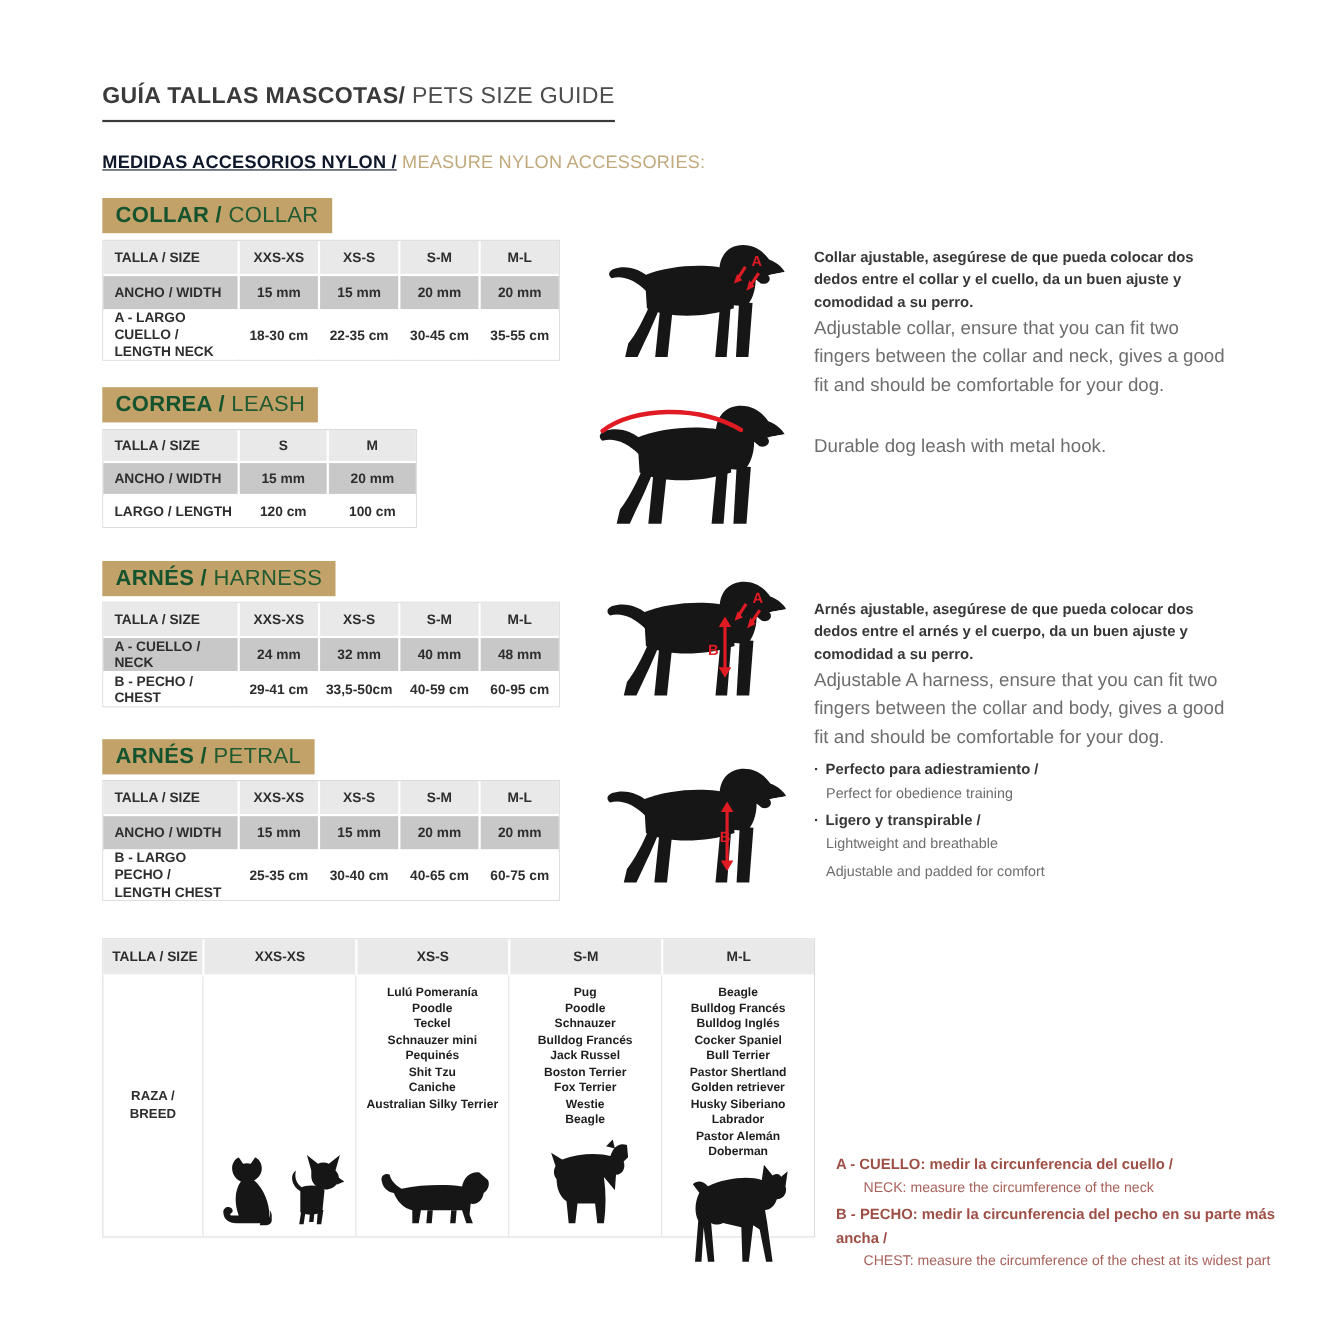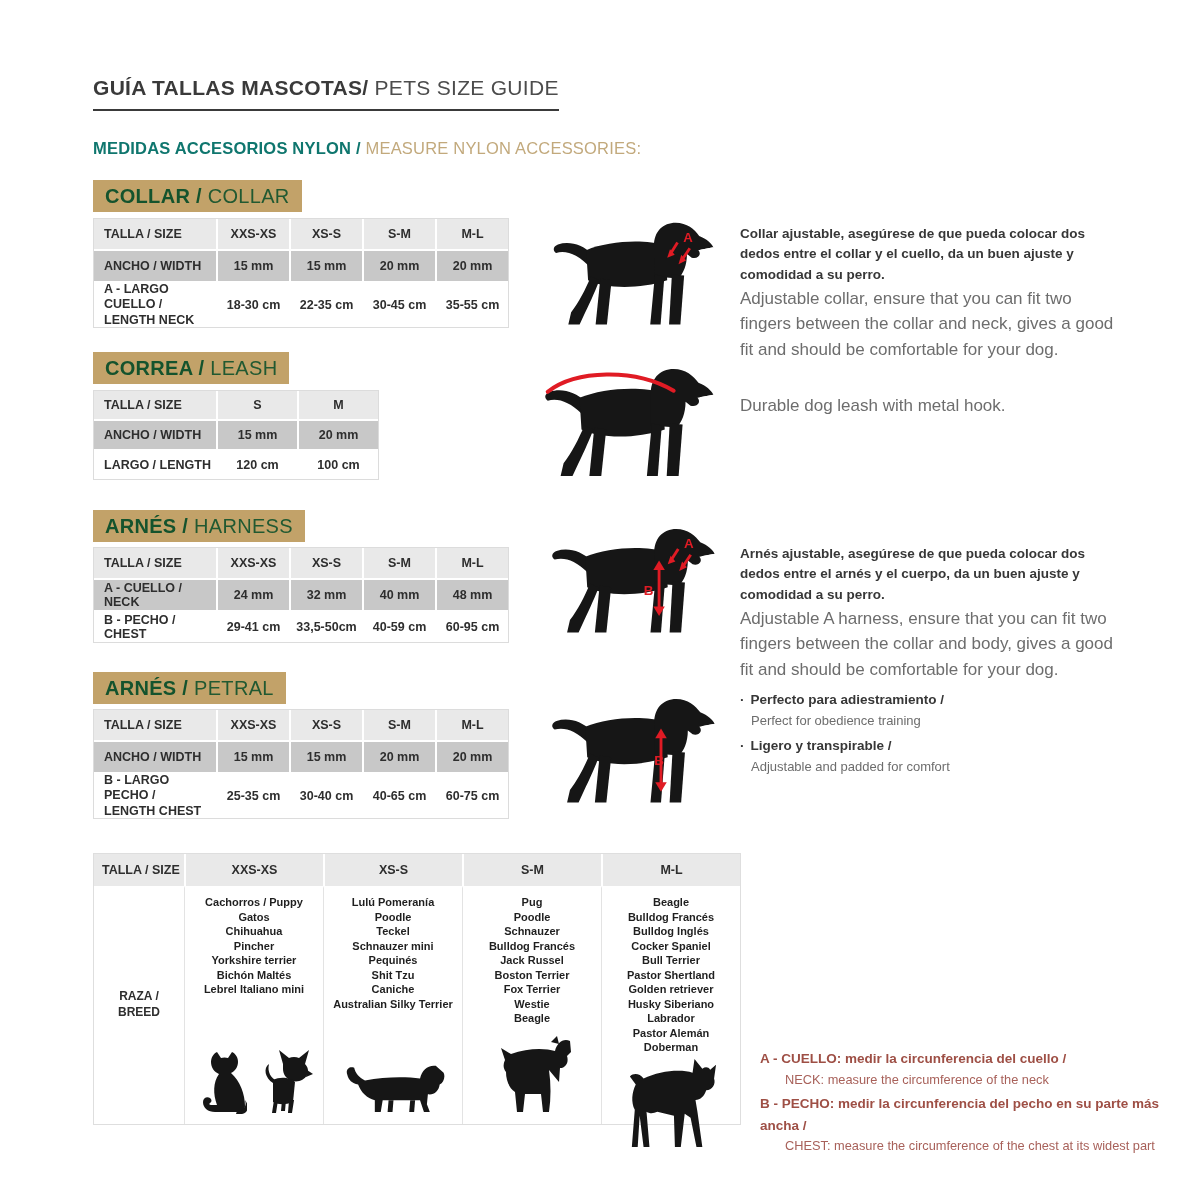"MEDIDAS ACCESORIOS NYLON /" .subtitle .es { color: #0f766e -> #0f172a; text-decoration: none -> underline }
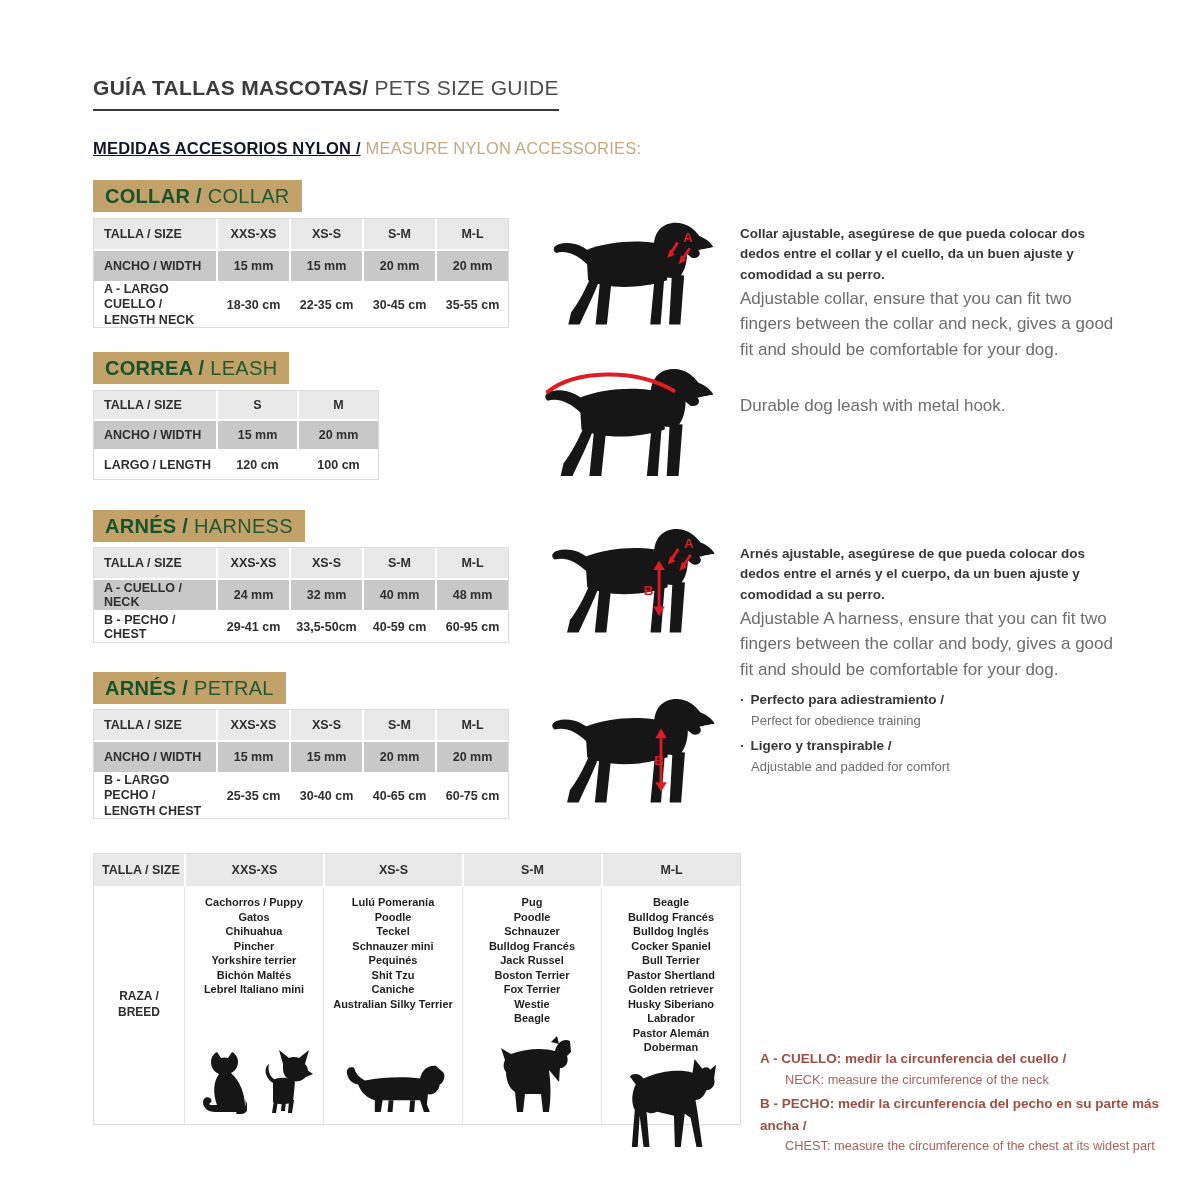"Lightweight and breathable" div.bl-en { html: none -> <div>Lightweight and breathable</div> }
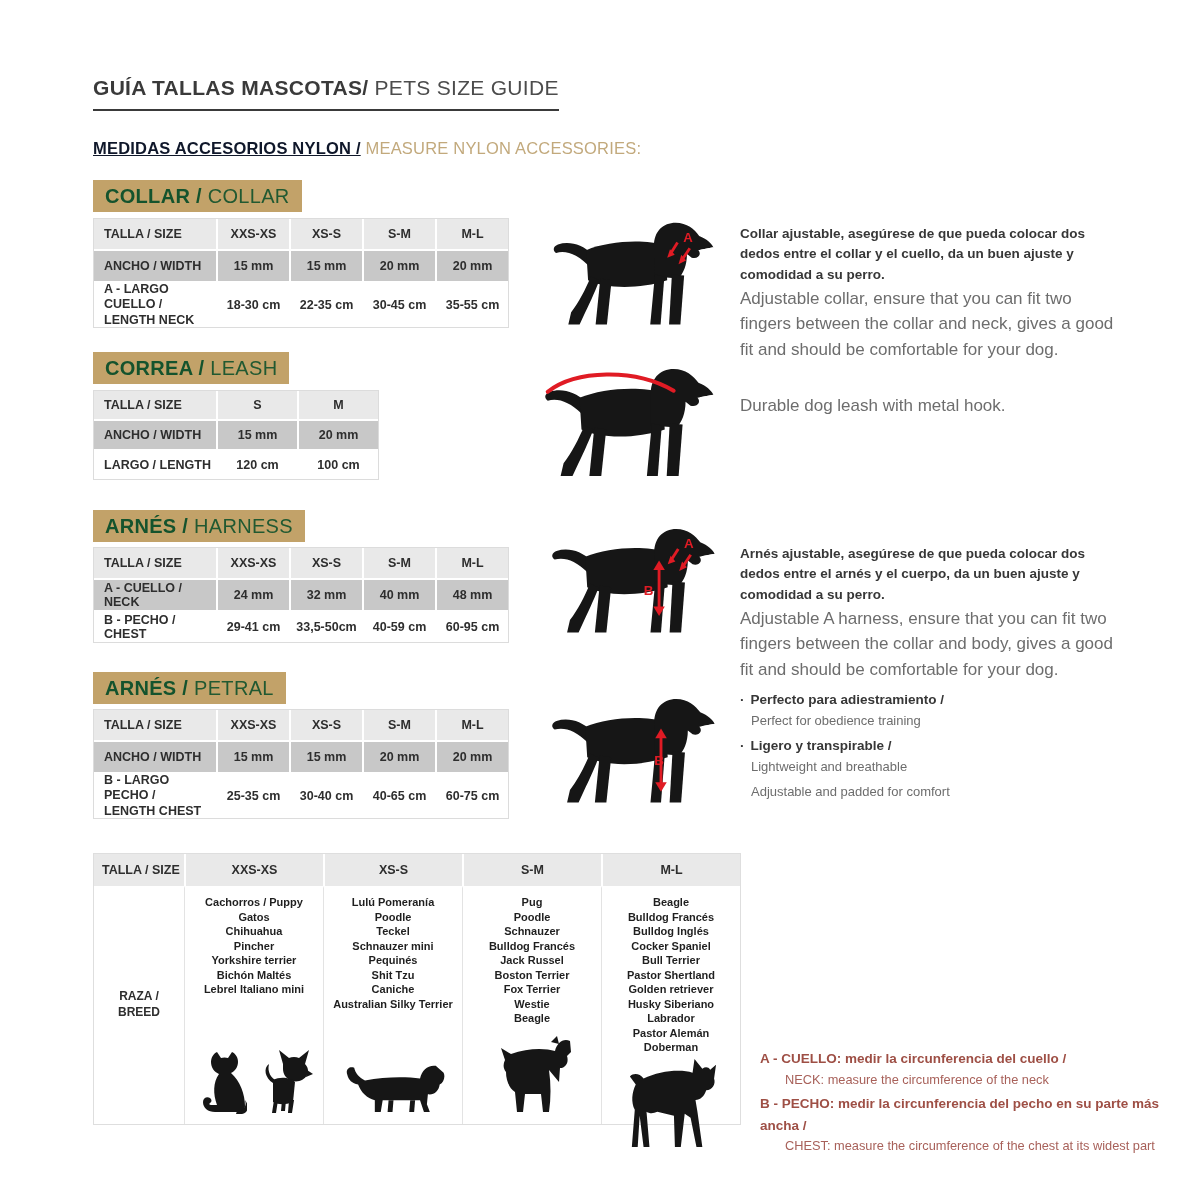"Cachorros / Puppy" div { html: <div> <div>Cachorros / Puppy</div> <div>Gatos</div> <div>Chihuahua</div> <div>Pincher</div> <div>Yorkshire terrier</div> <div>Bichón Maltés</div> <div>Lebrel Italiano mini</div> </div> -> none }
